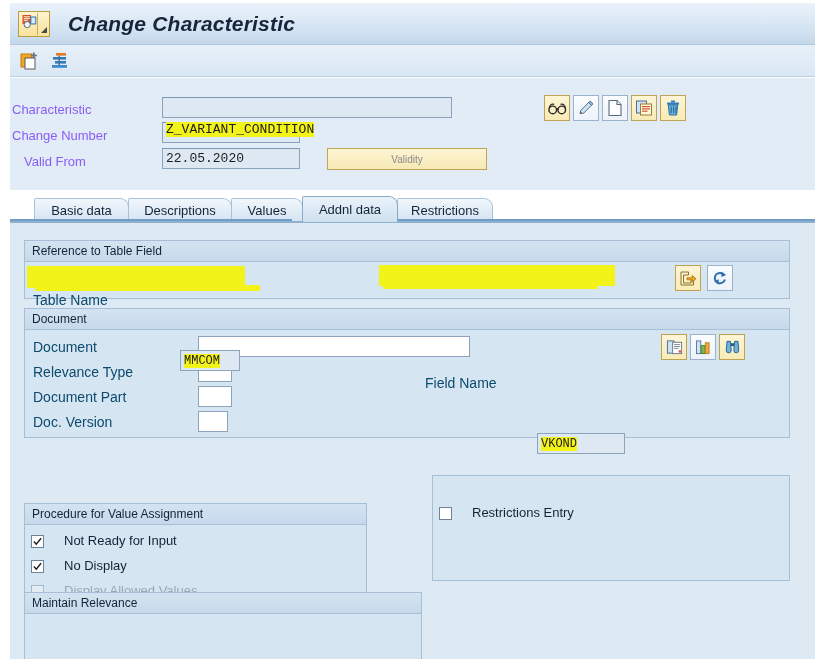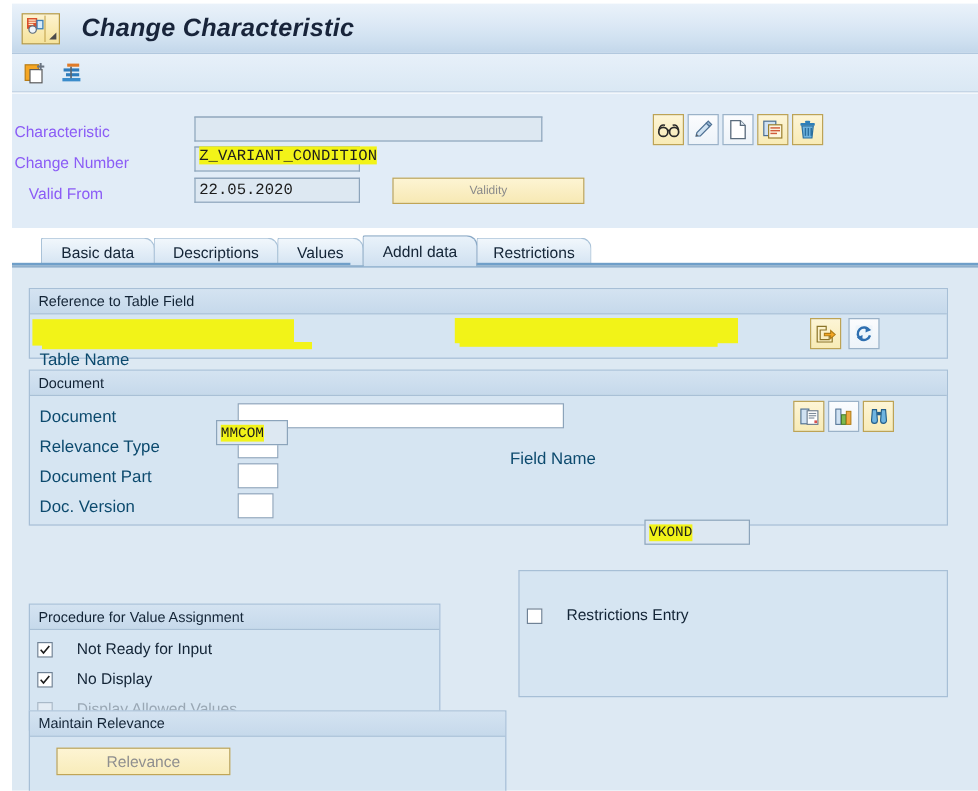"Relevance" div.relbtn { html: <div>Relevance</div> -> none }
